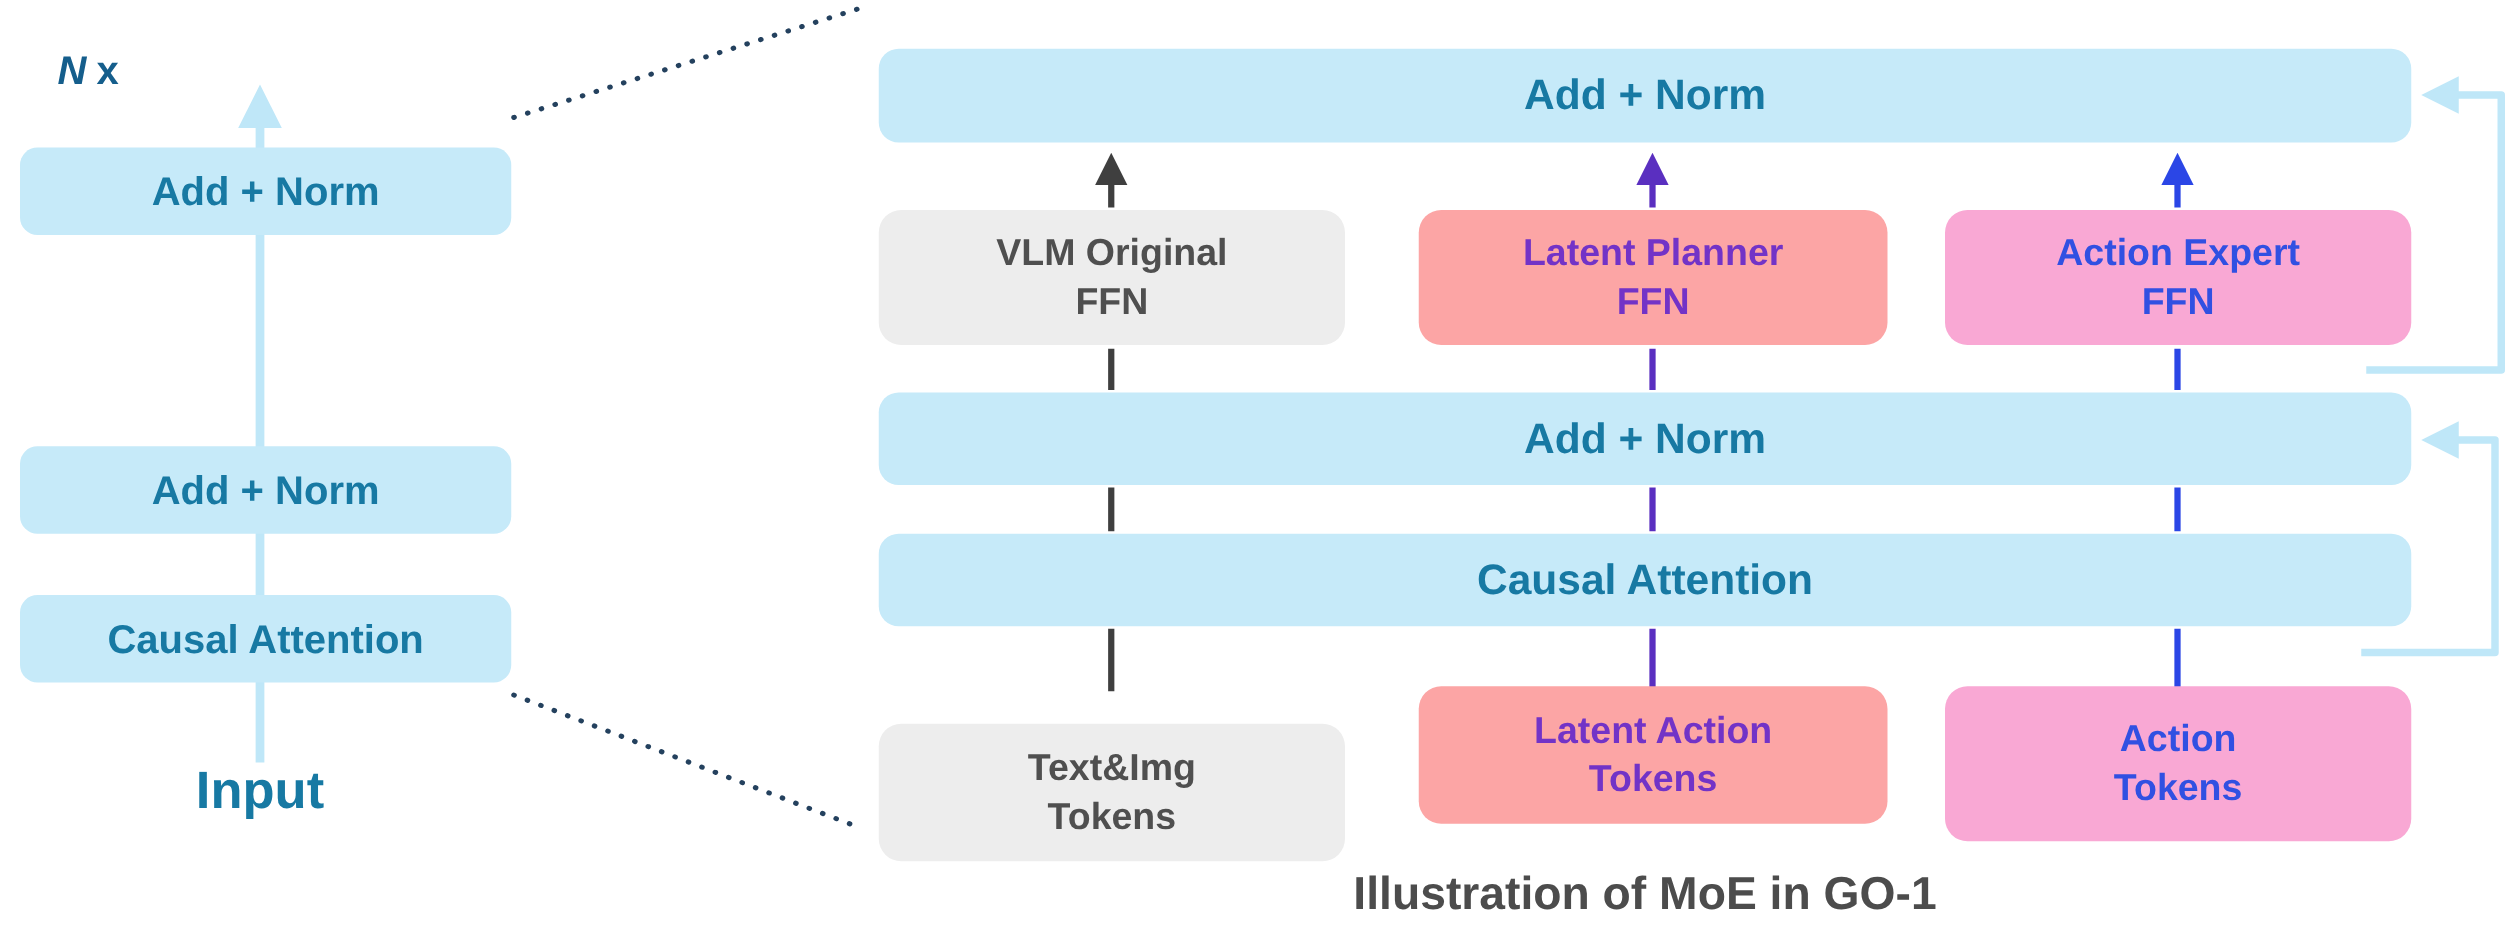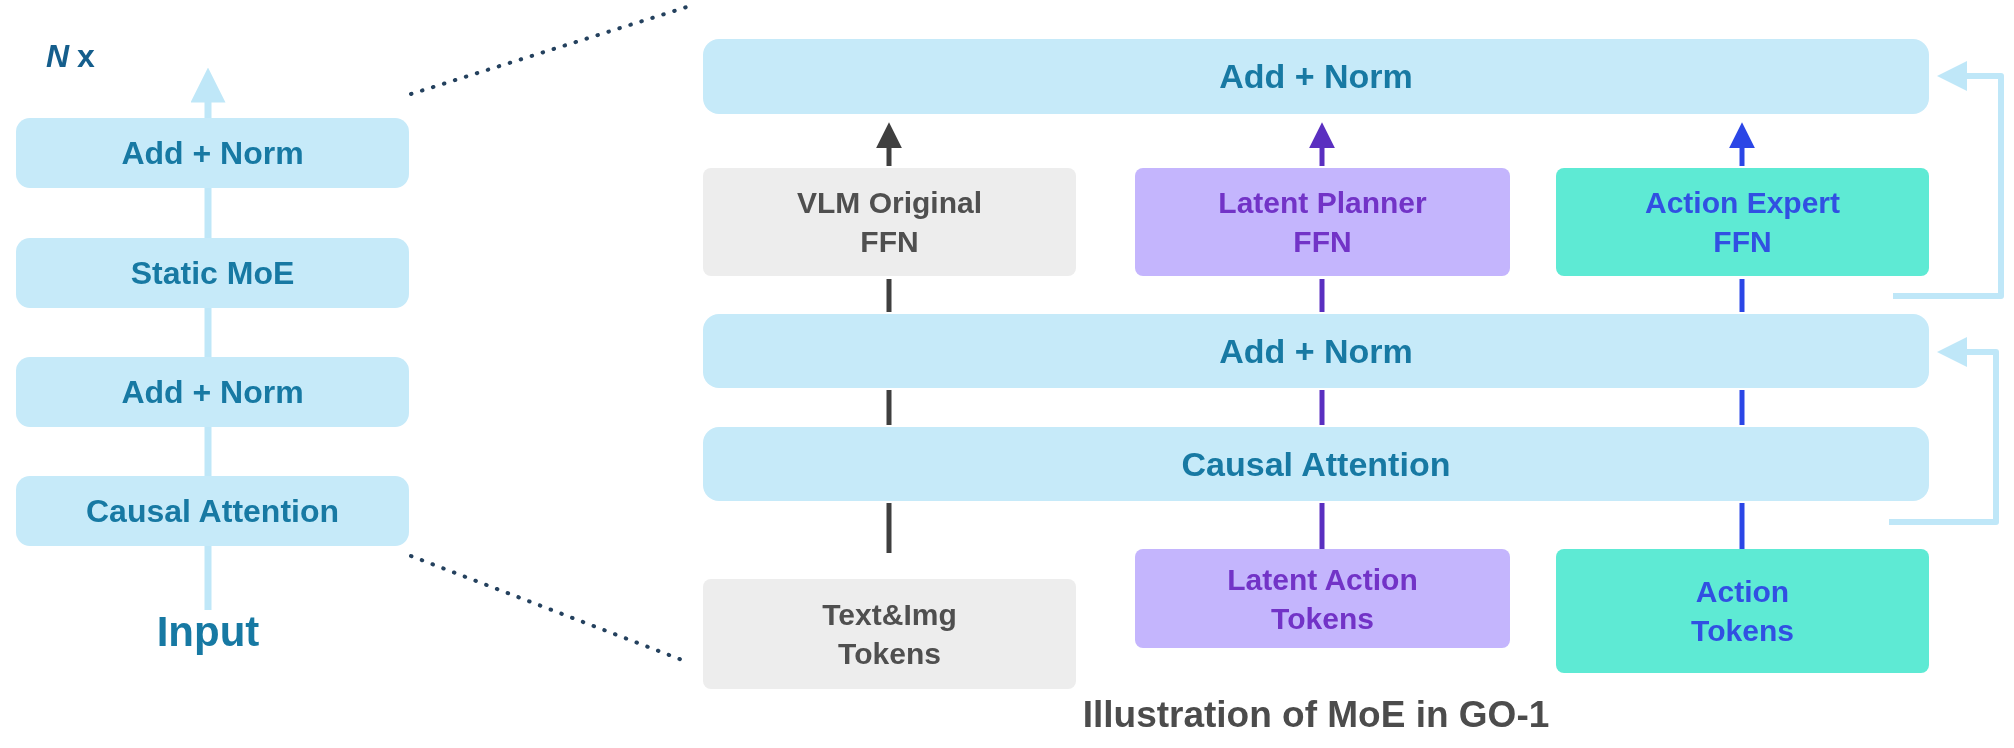"VLM Original" .tile { border-radius: 8px -> 18px }
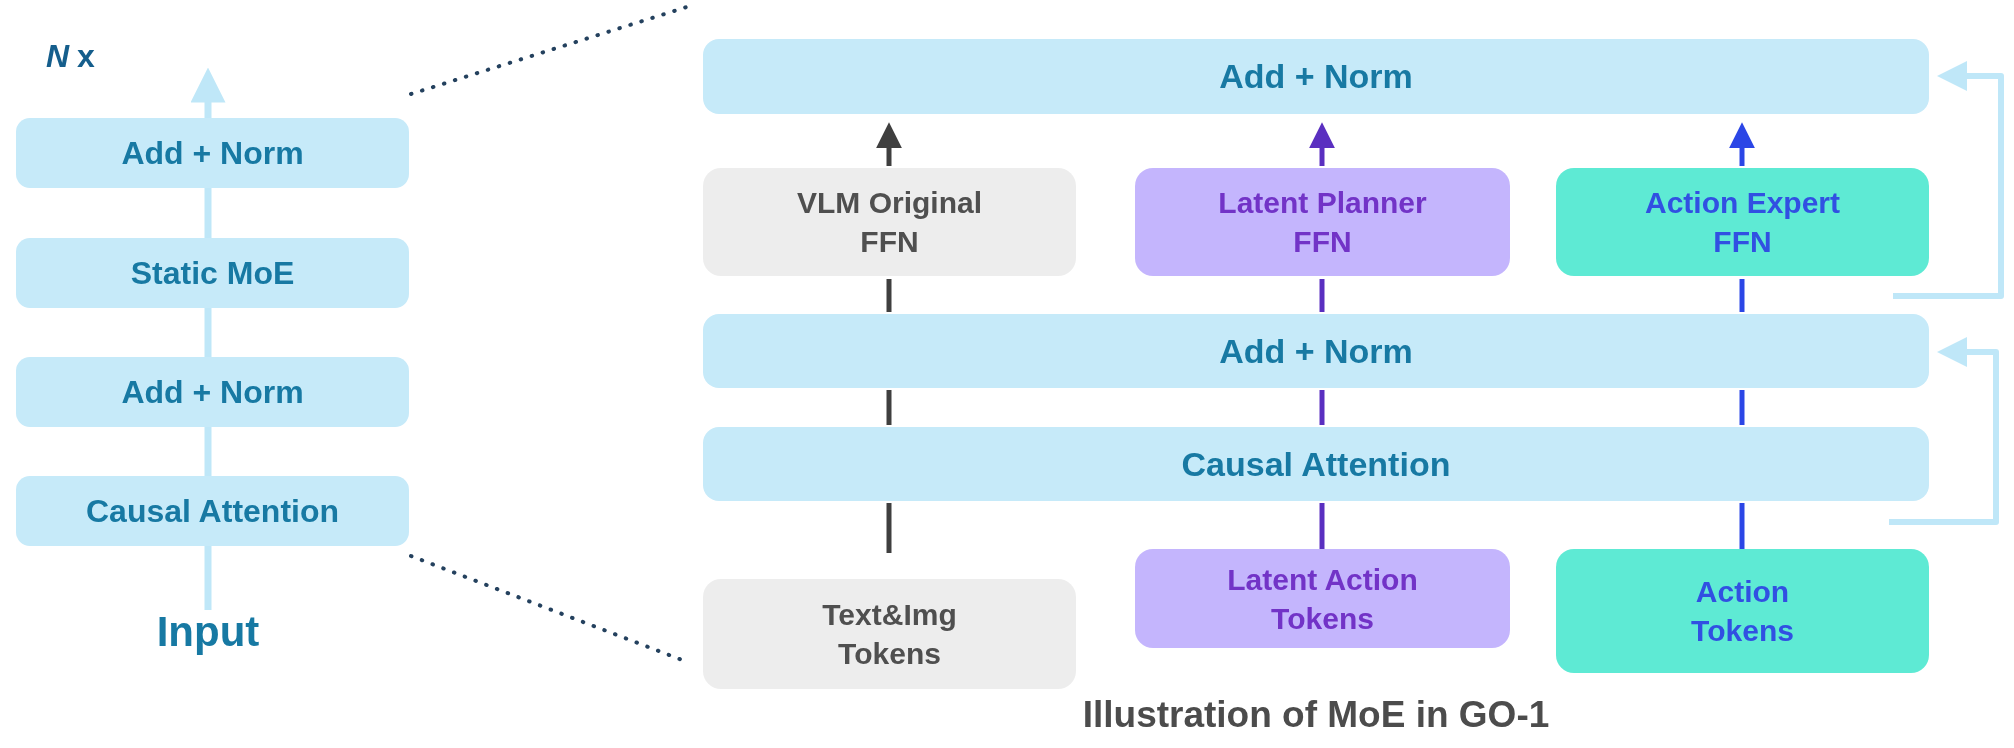"Latent Planner" .tile.purple { background: #c4b5fd -> #fca5a5 }
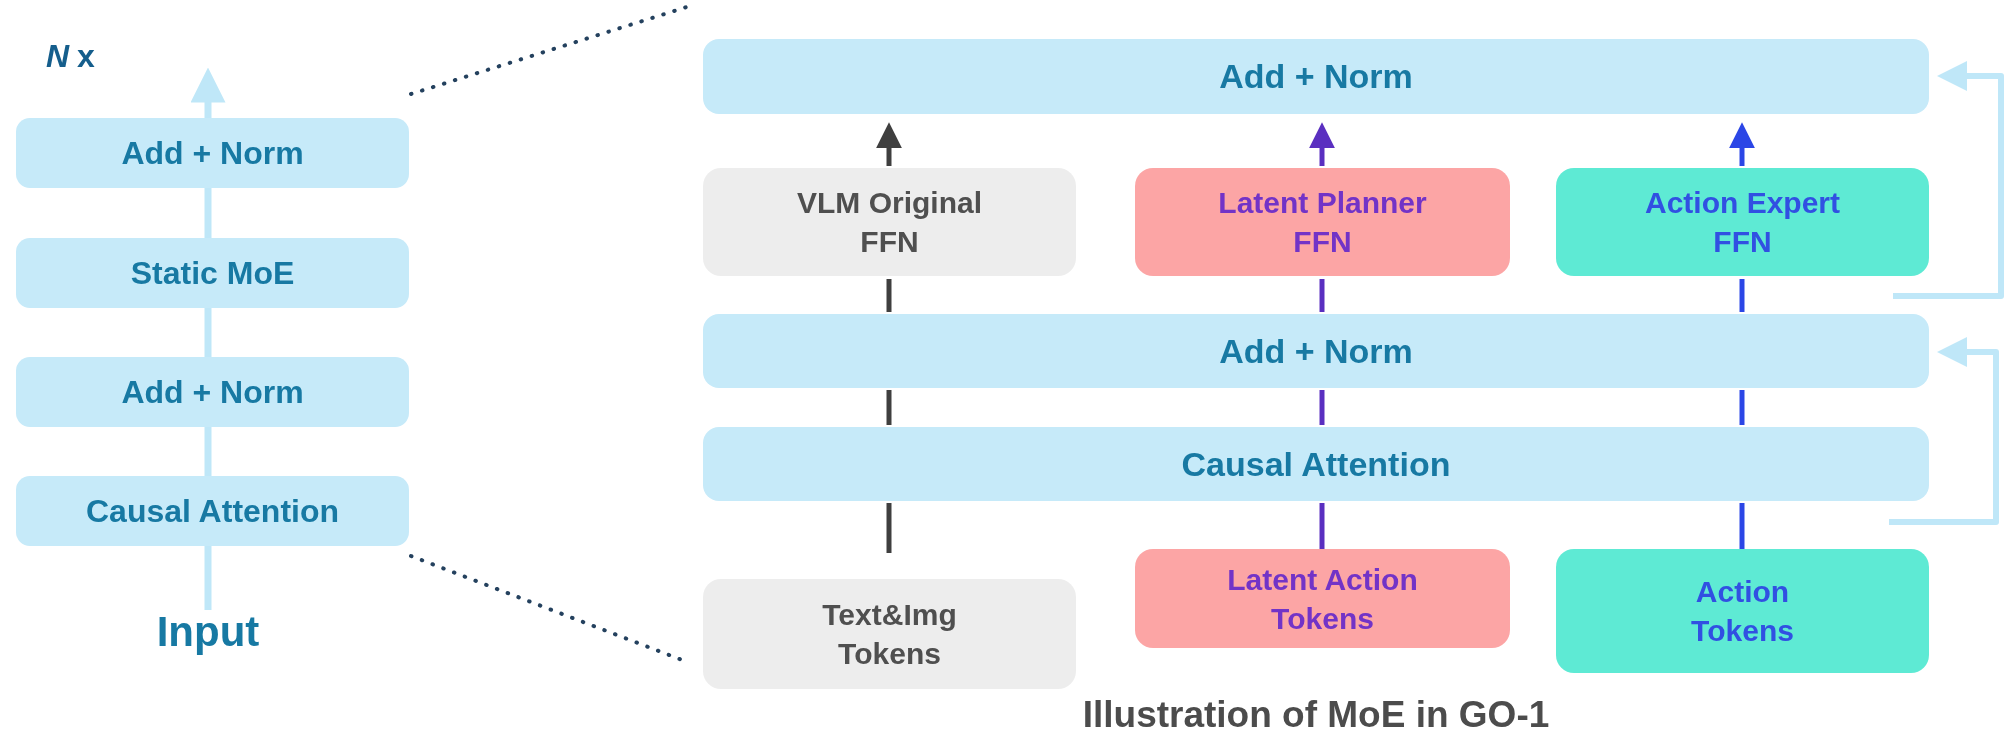"Action Expert" .tile.blue { background: #5eead4 -> #f9a8d4 }
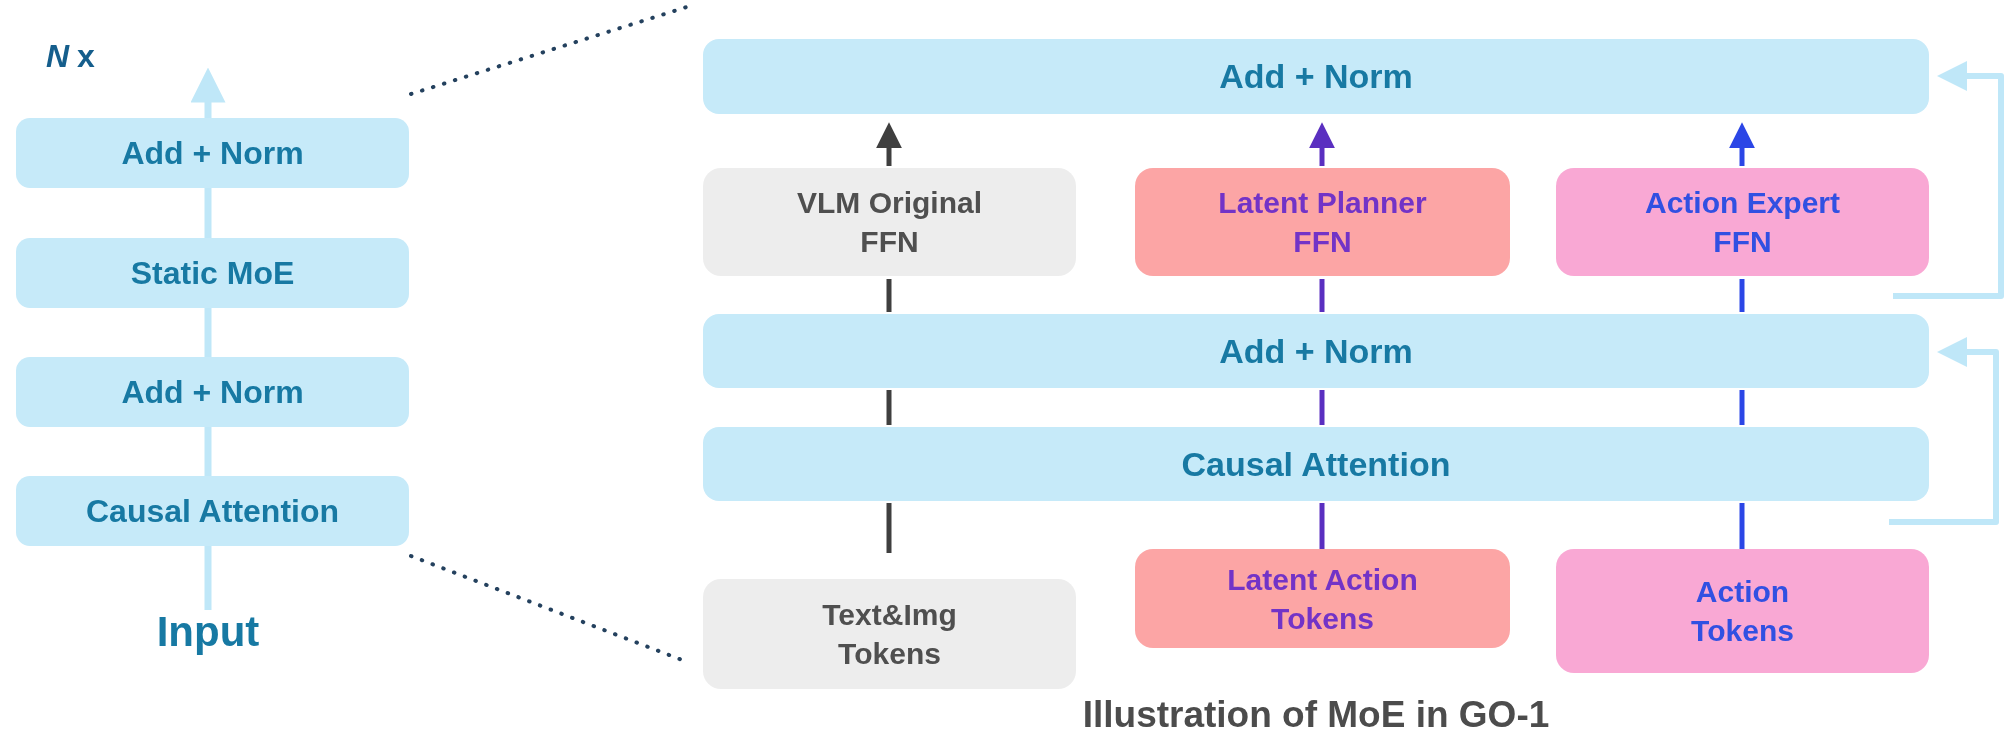"Static MoE" div.abs { html: <div> <span>Static MoE</span> </div> -> none }
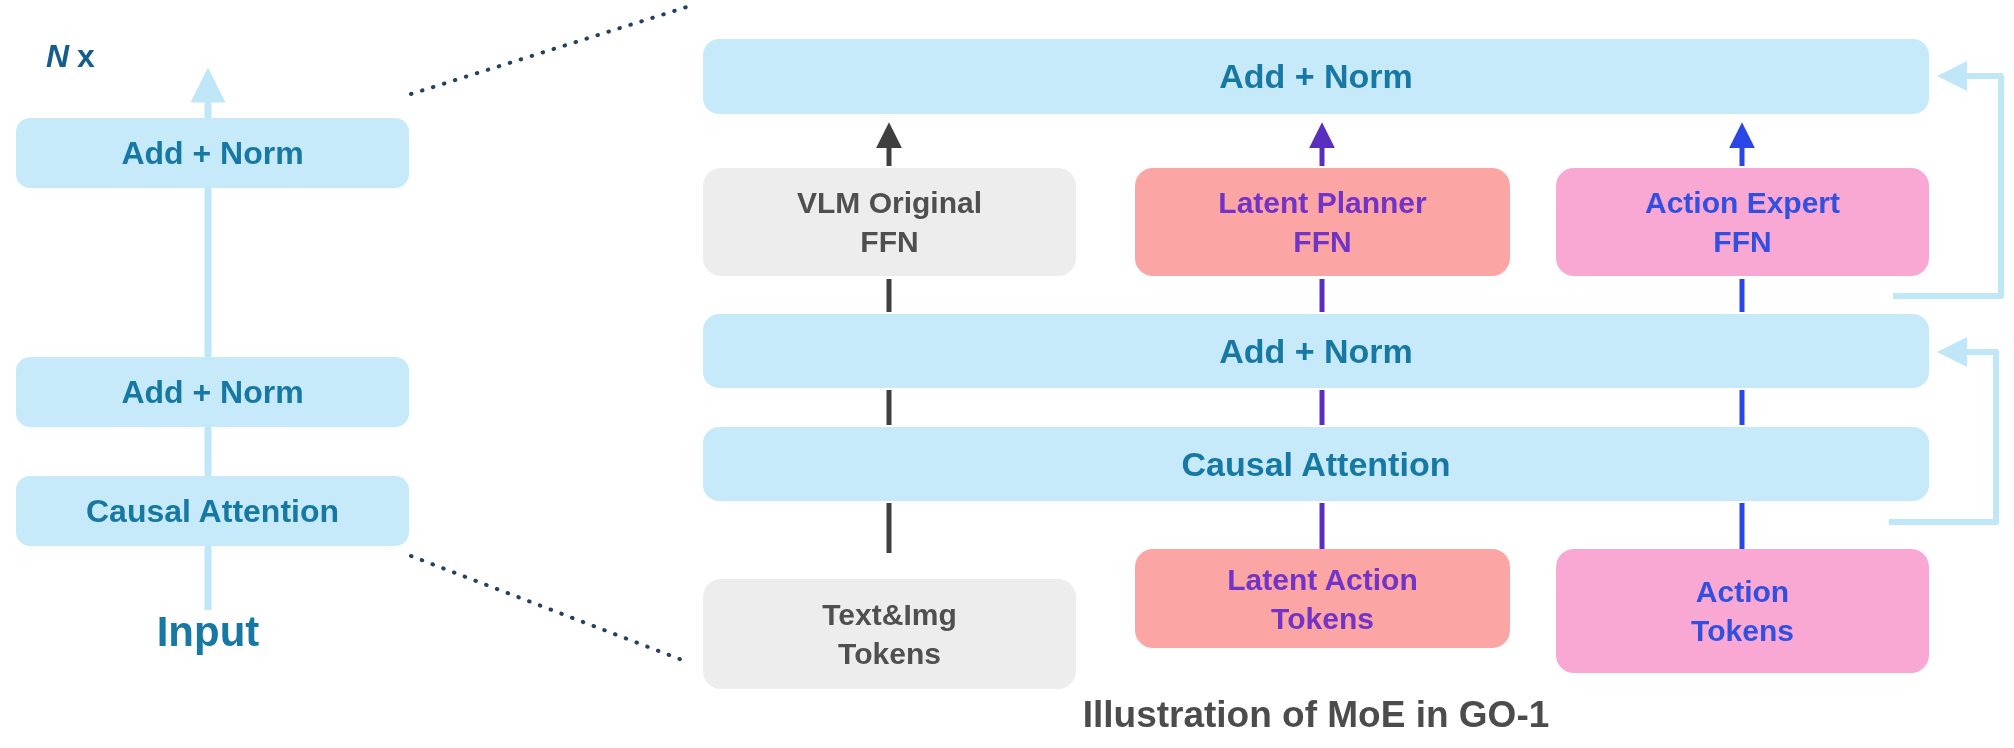"Latent Action" div.abs { height: 99px -> 110px }
